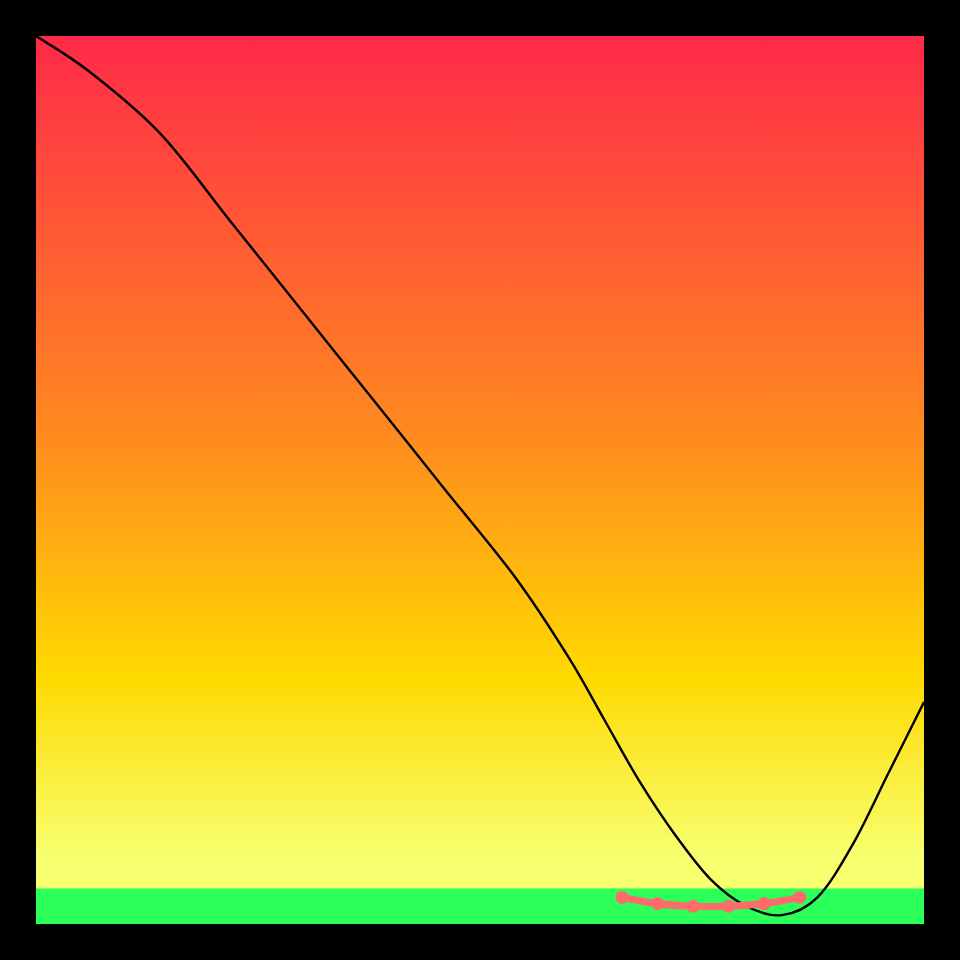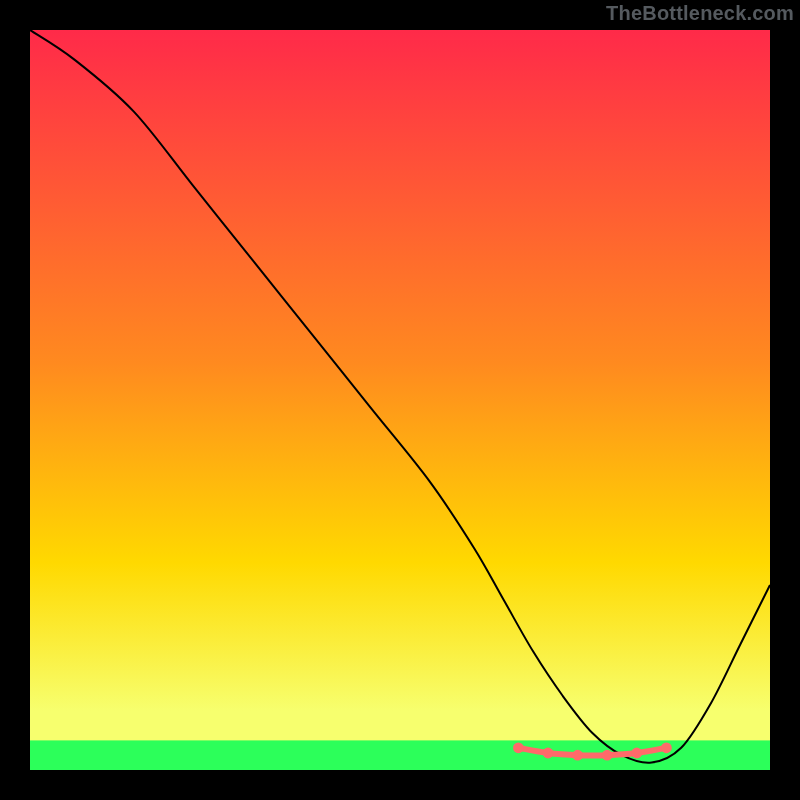"TheBottleneck.com" div.watermark { html: <div>TheBottleneck.com</div> -> none }
